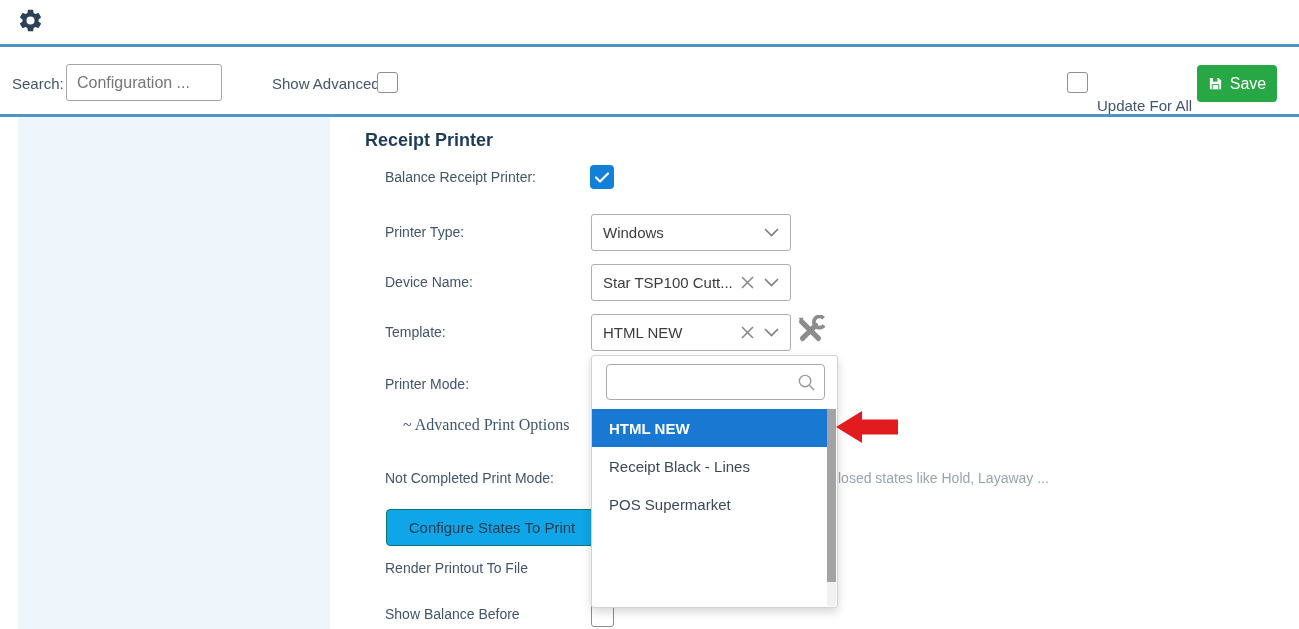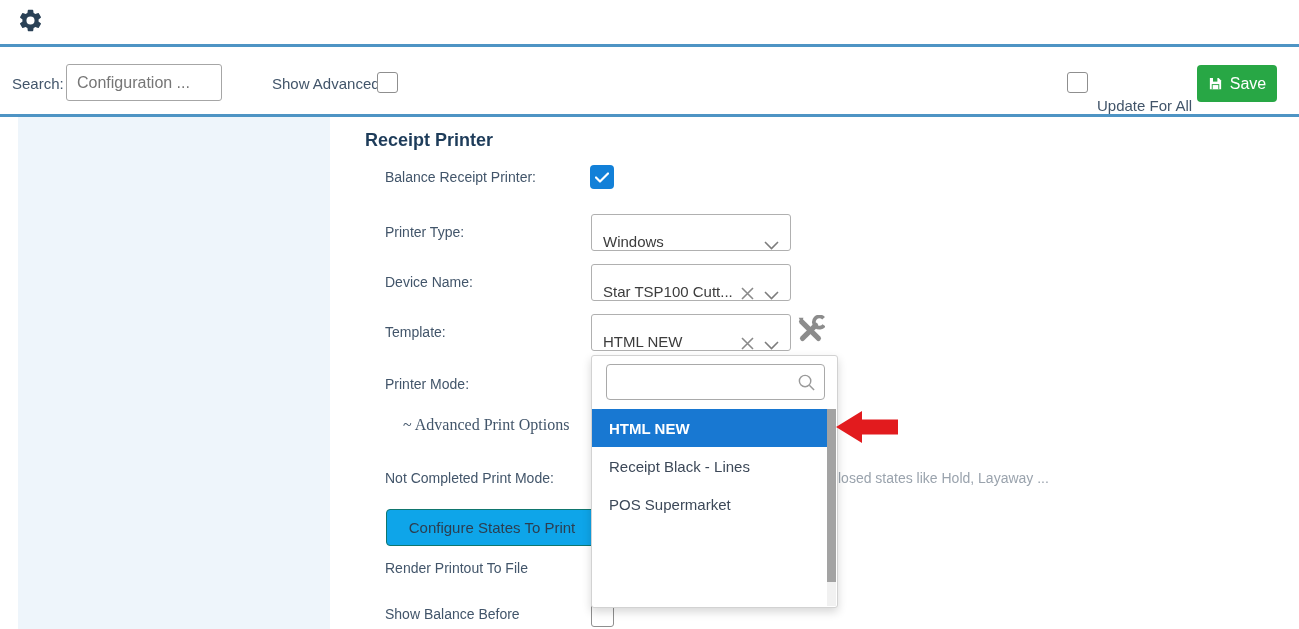"Windows" .combo { align-items: flex-end -> center }
